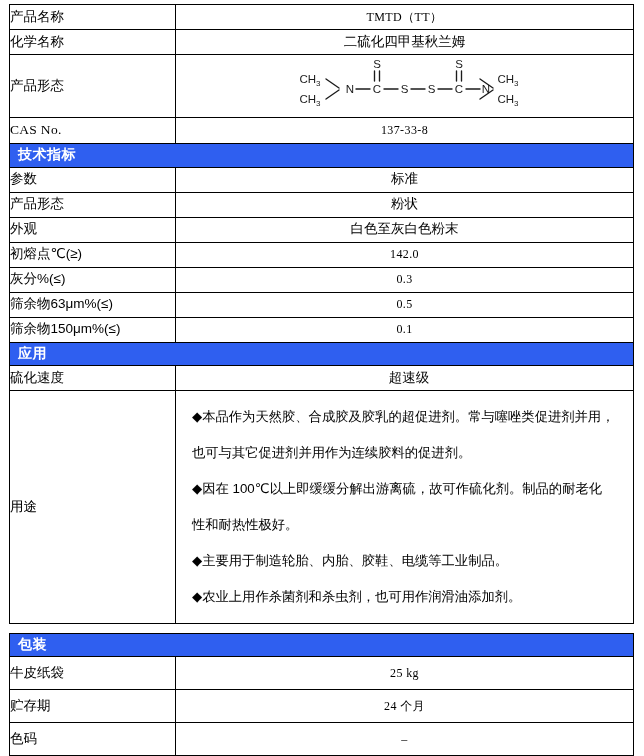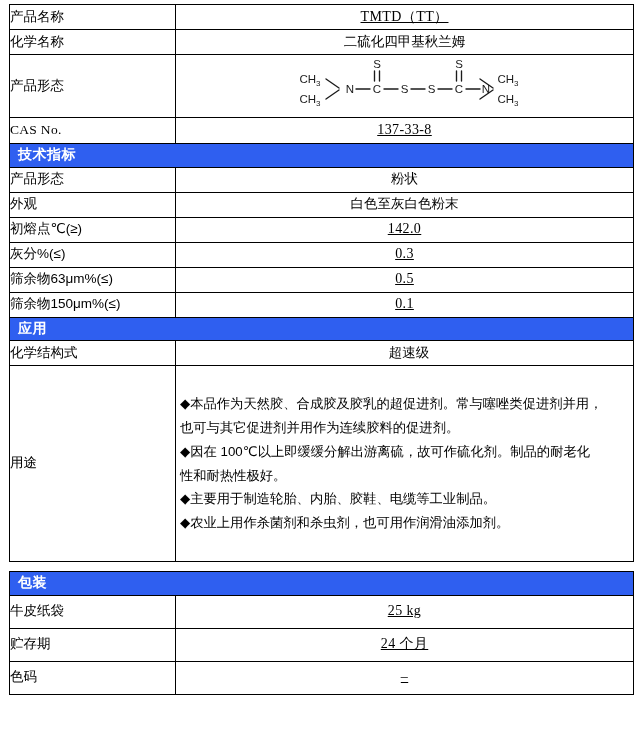"TMTD（TT）" .mono { font-size: 14px -> 12px; text-decoration: underline -> none }
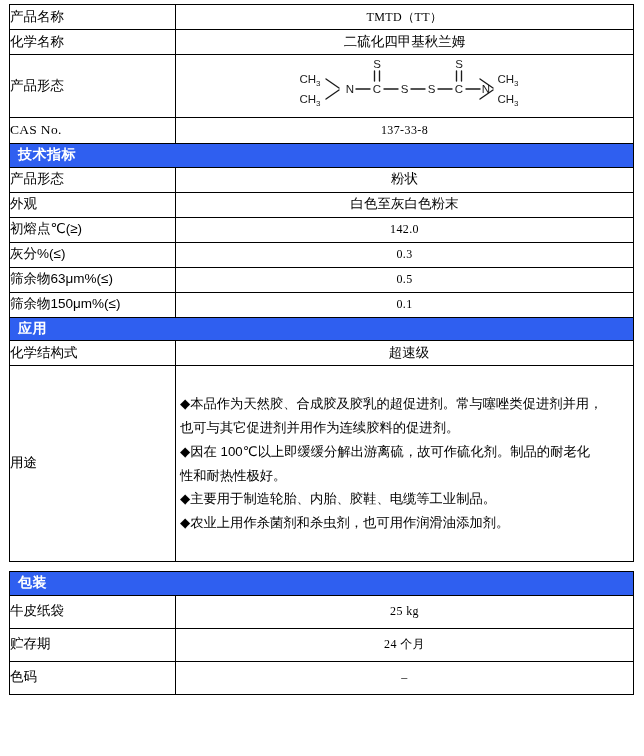"参数" tr.row-h1 { html: none -> <tr> <td>参数</td> <td>标准</td> </tr> }
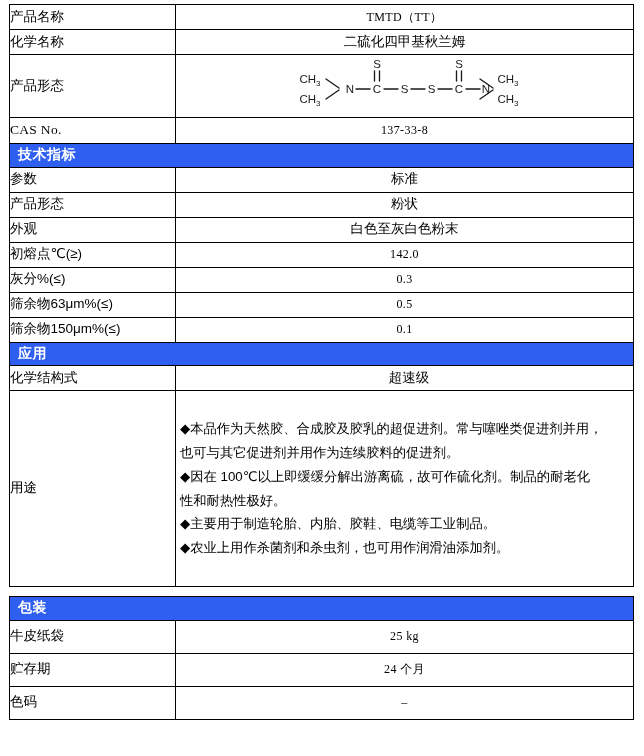"化学结构式" td.label-cell { text: 化学结构式 -> 硫化速度 }
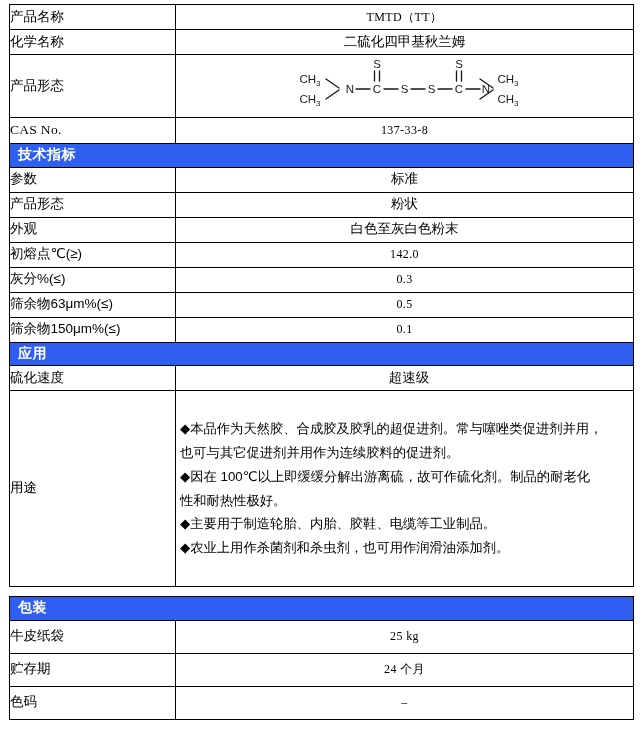"◆本品作为天然胶、合成胶及胶乳的超促进剂。常与噻唑类促进剂并用，" .usage-line { margin: 4px -> 16px }
